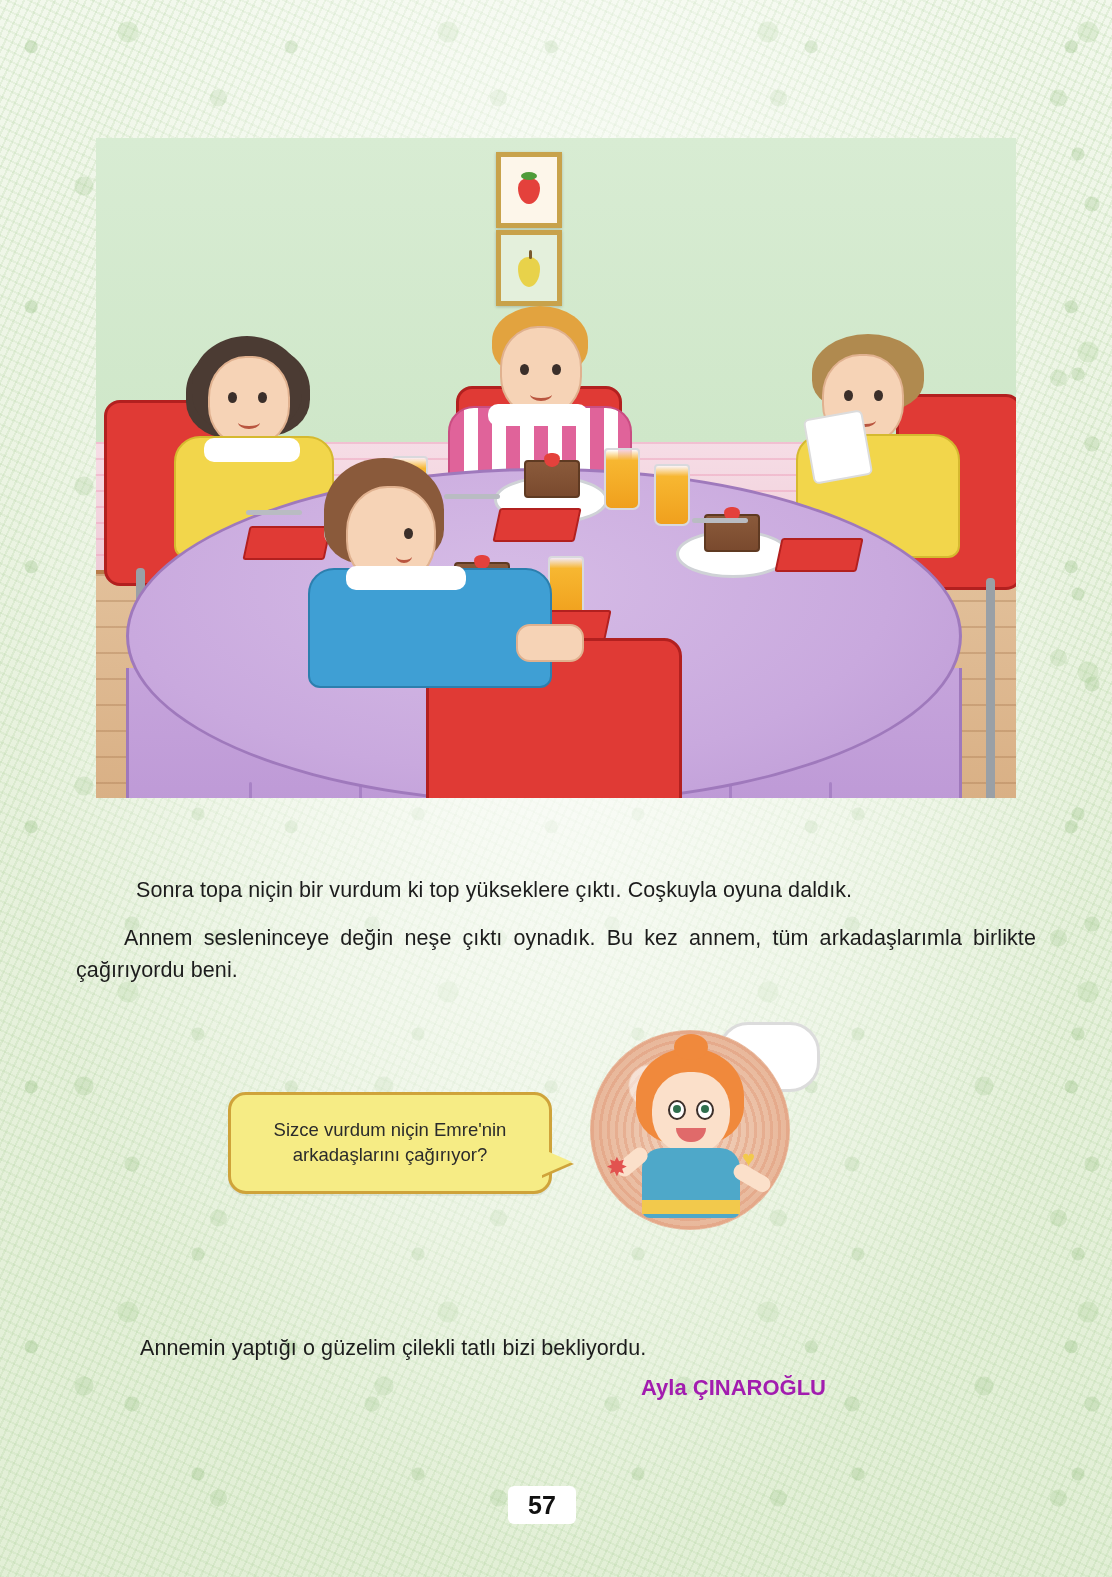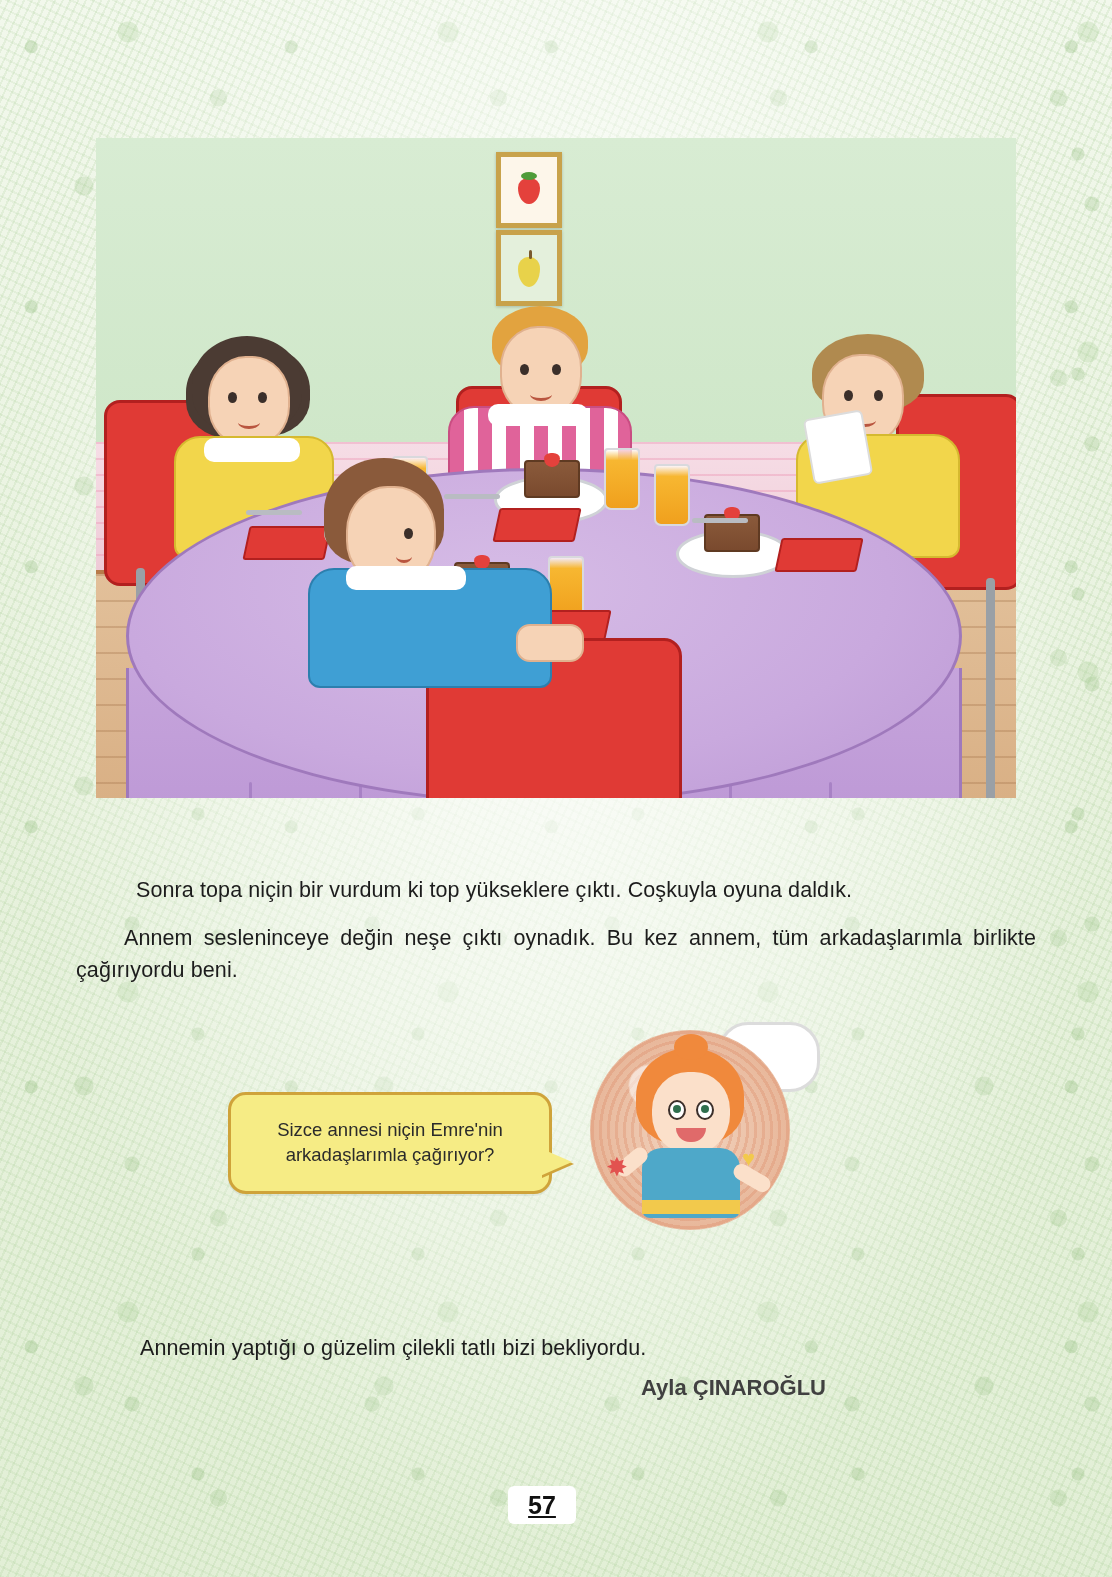"Sizce annesi niçin Emre'nin" span { text: annesi niçin Emre'nin arkadaşlarımla -> vurdum niçin Emre'nin arkadaşlarını }
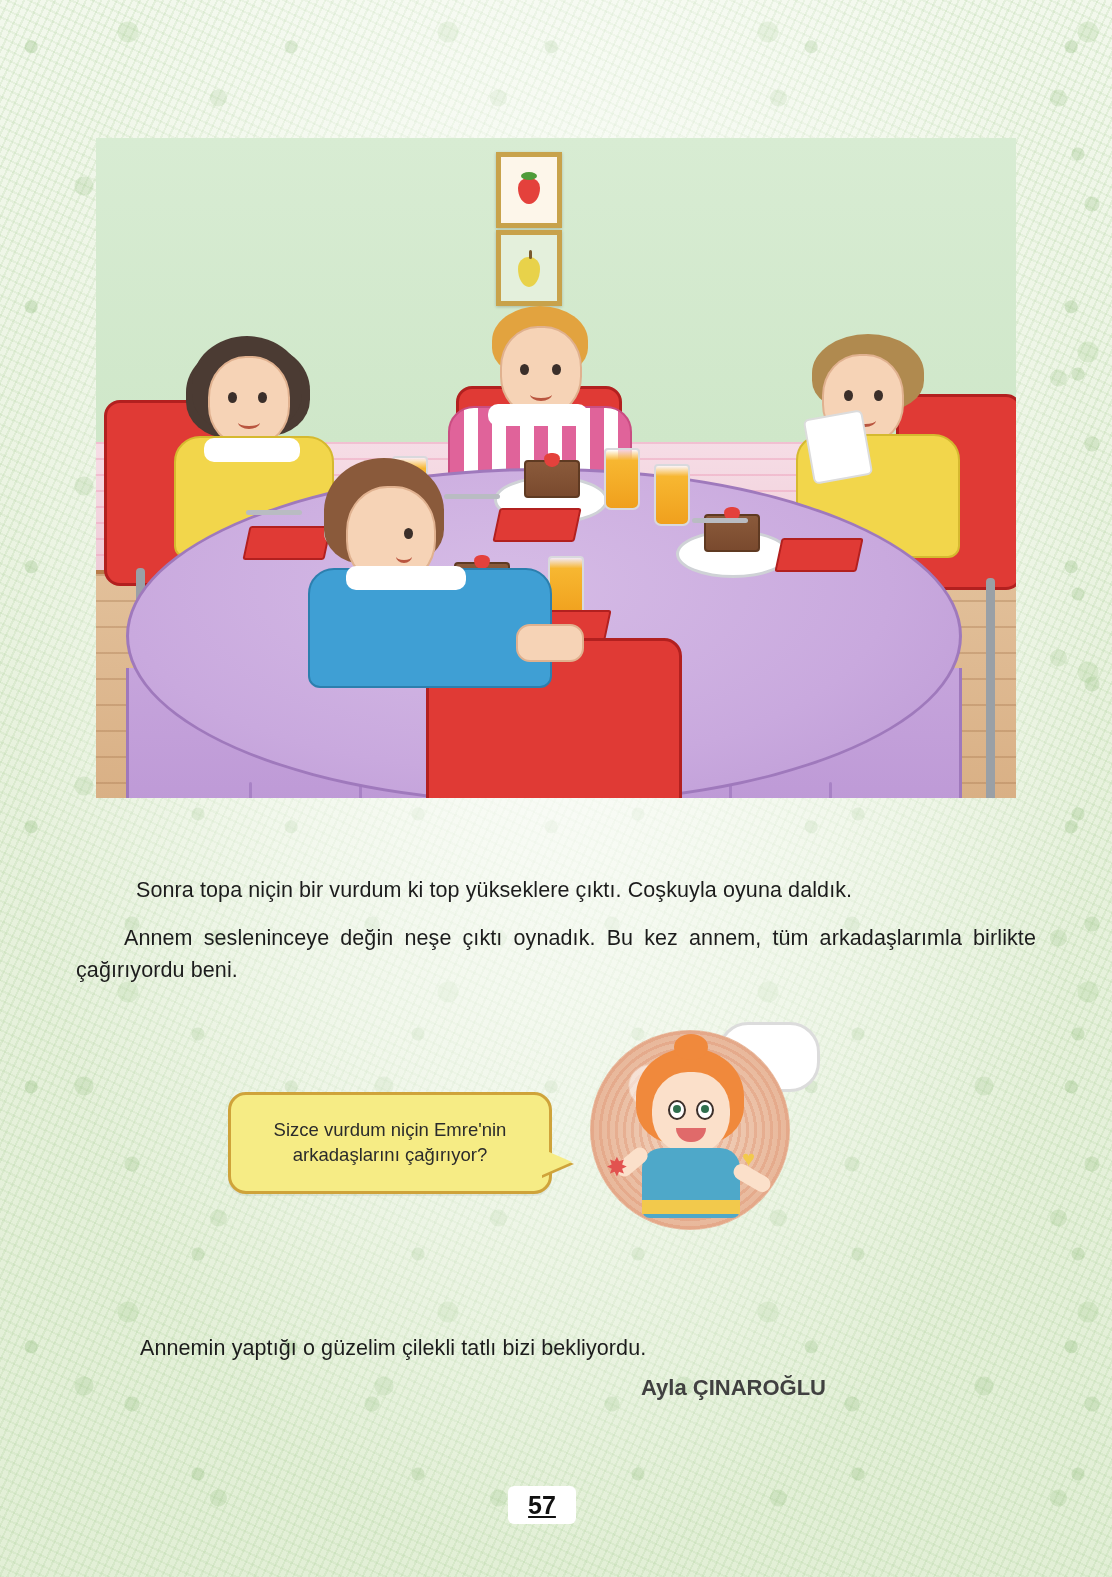"Ayla ÇINAROĞLU" .author { color: #404040 -> #a21caf }
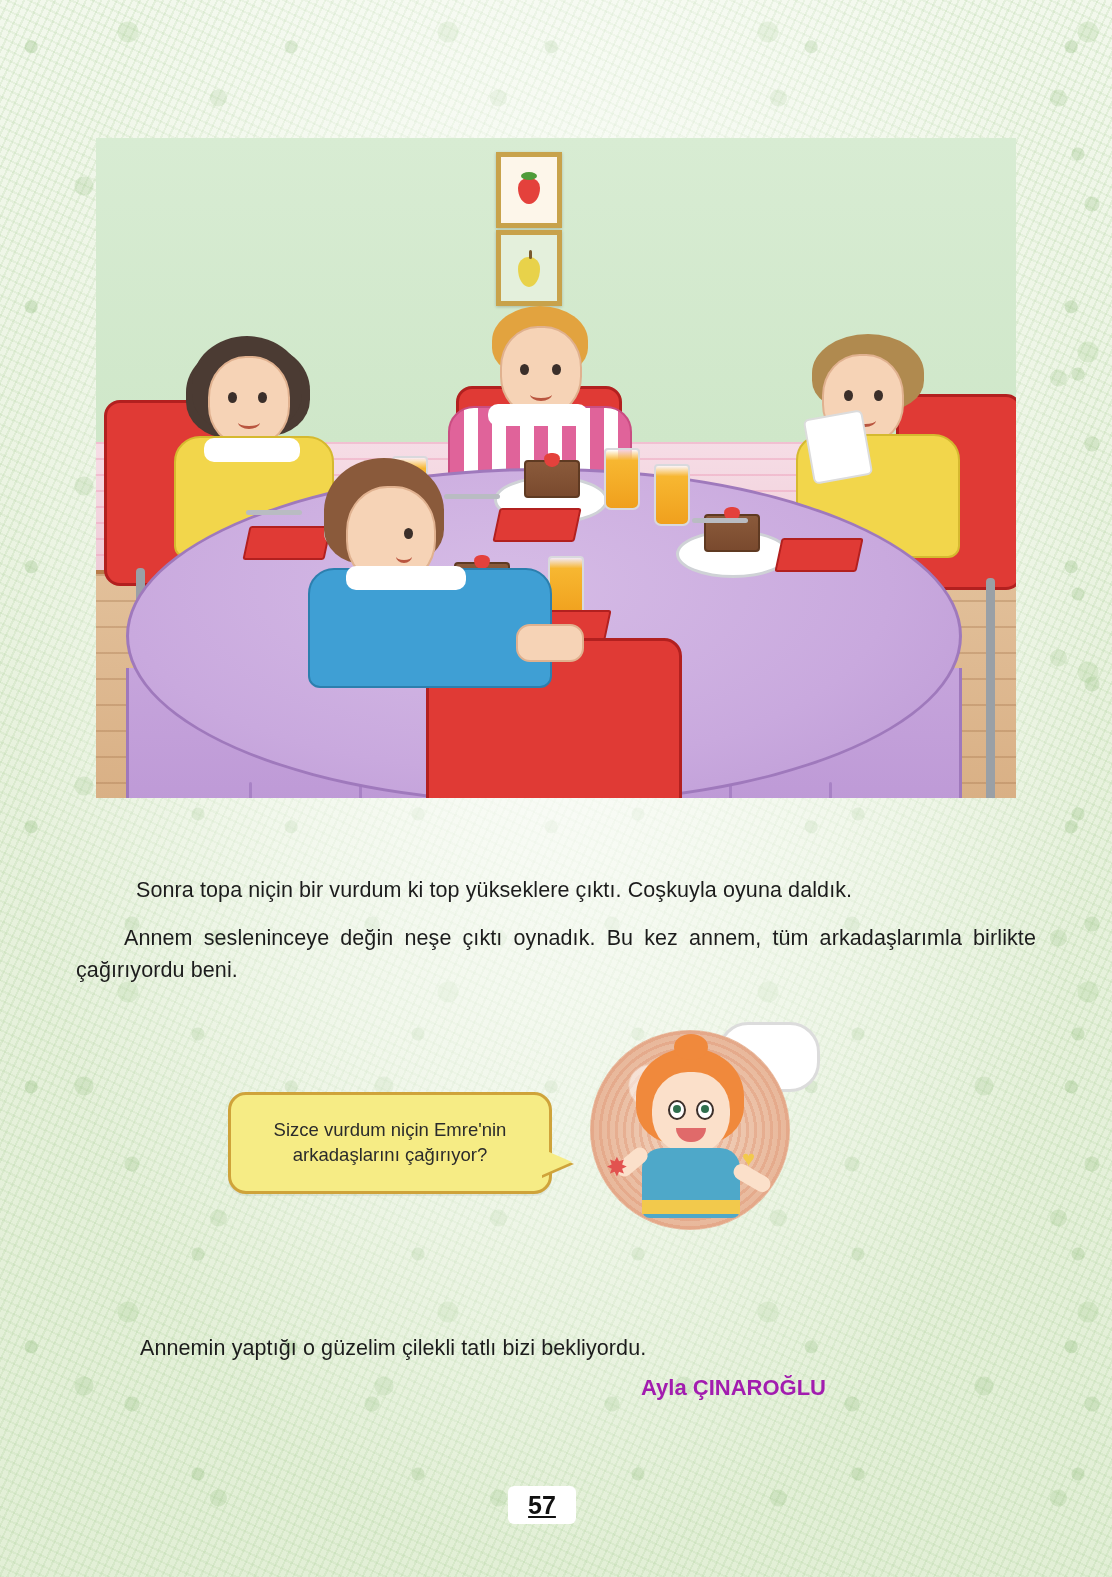"57" .page-number { text-decoration: underline -> none }
